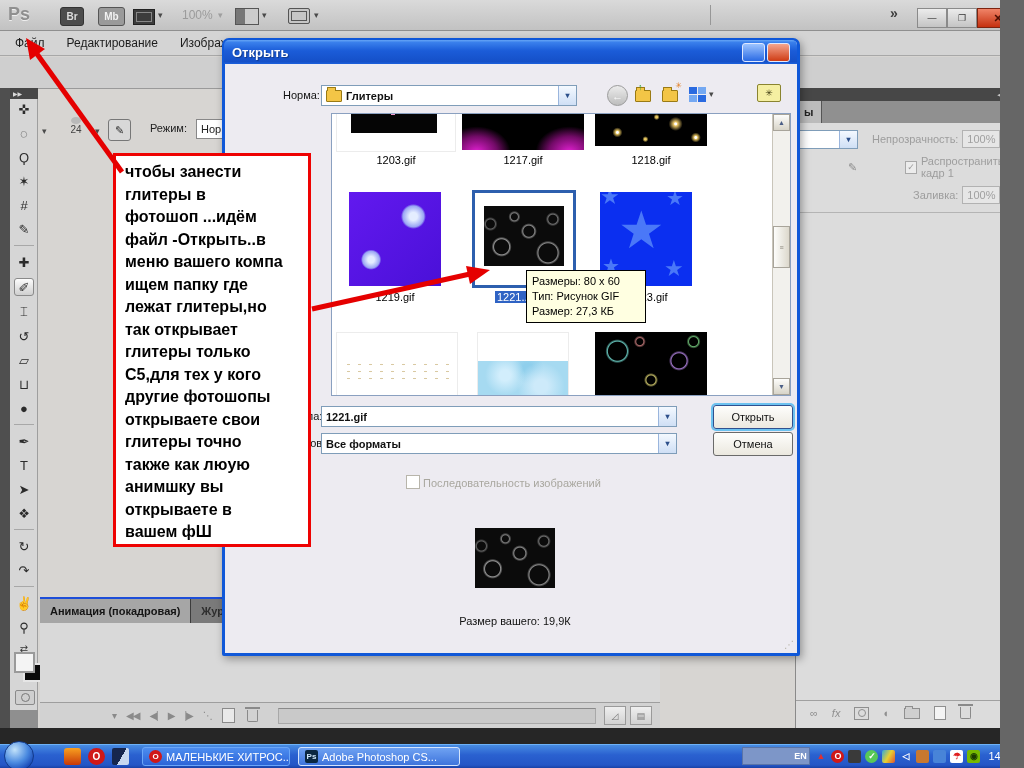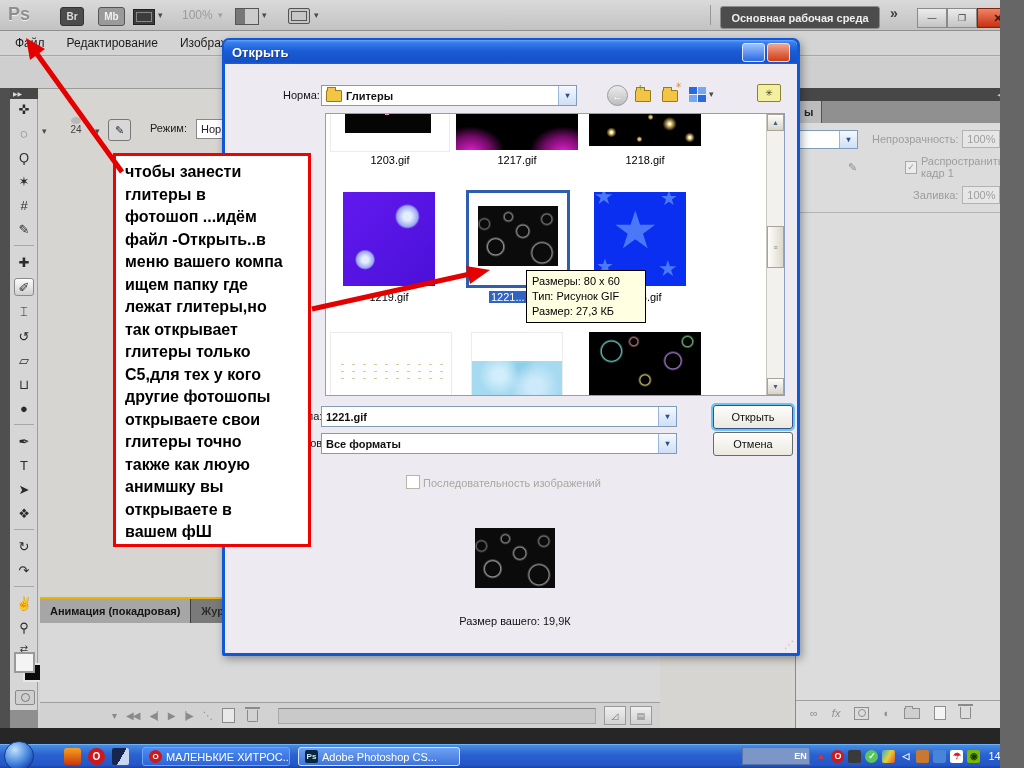"Основная рабочая среда" div.abs { html: <div>Основная рабочая среда</div> -> none }
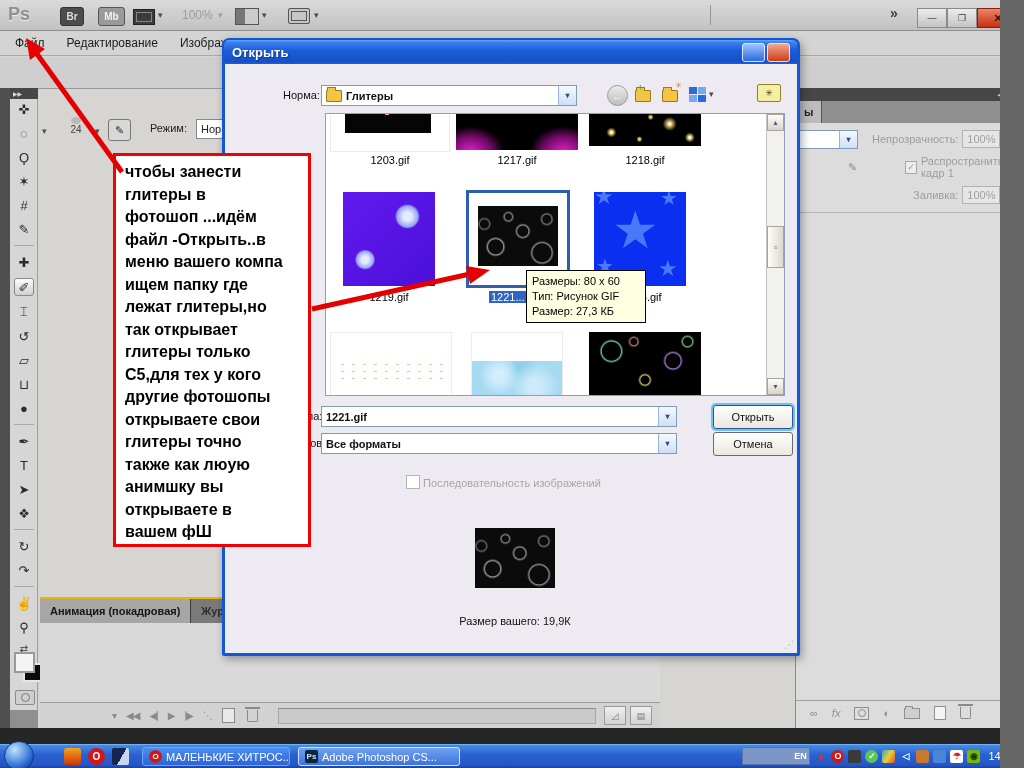"1203.gif" #flist { left: 100px -> 106px }
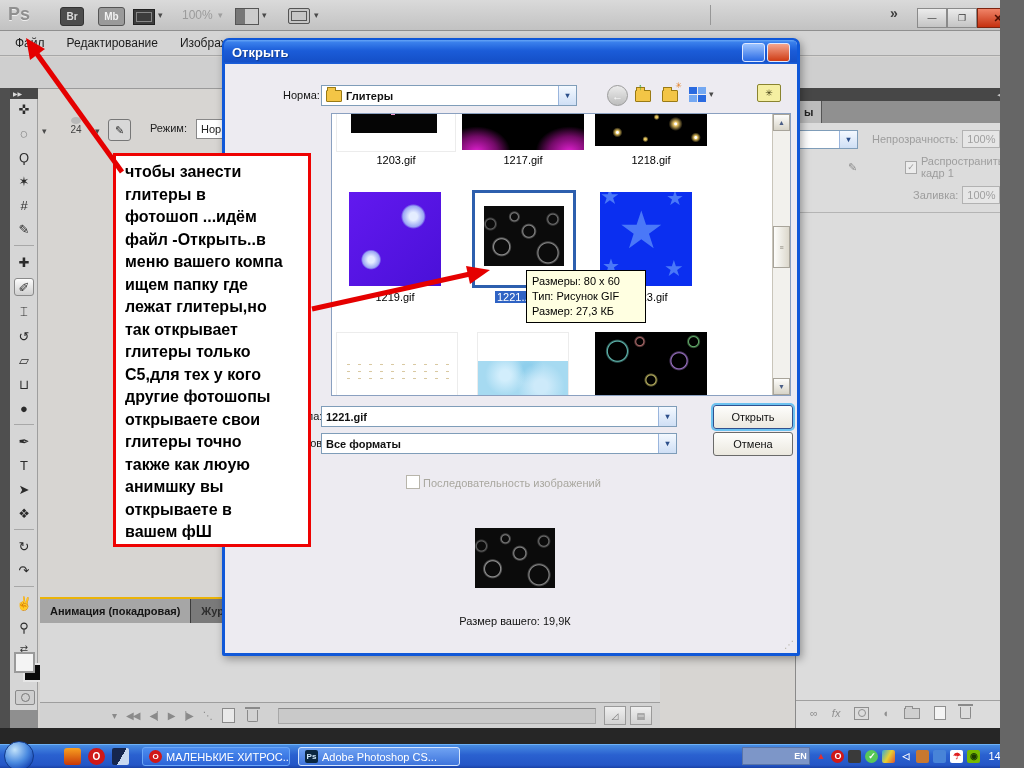"Анимация (покадровая)" #anim { background: #eab308 -> #1d4ed8 }
